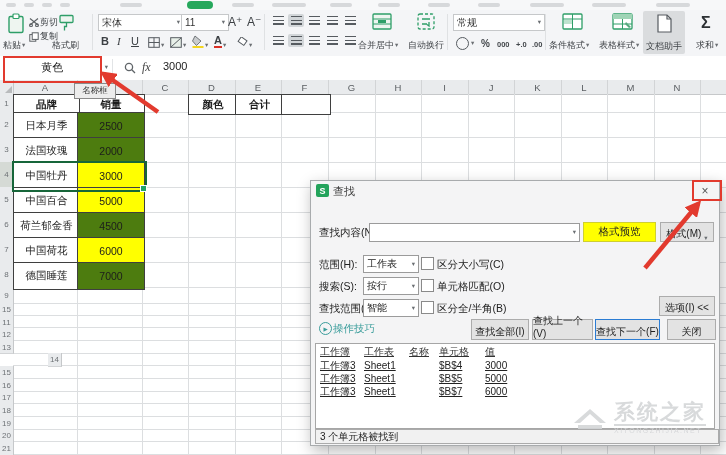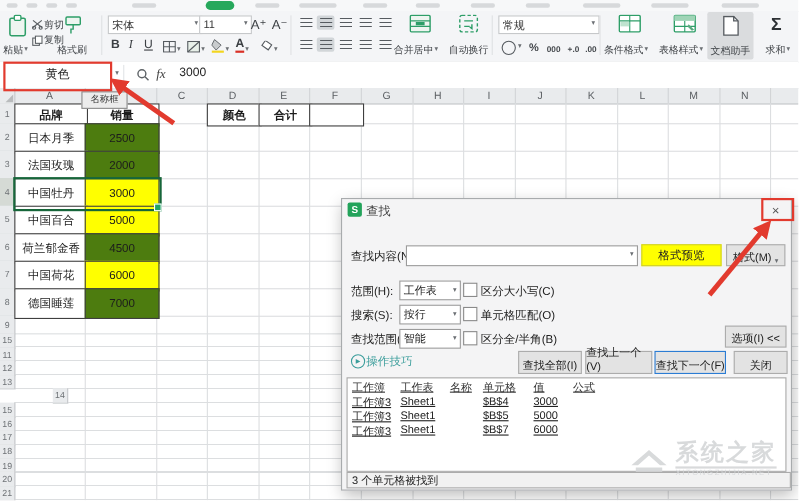"公式" span.c6 { html: <span>公式</span> -> none }
